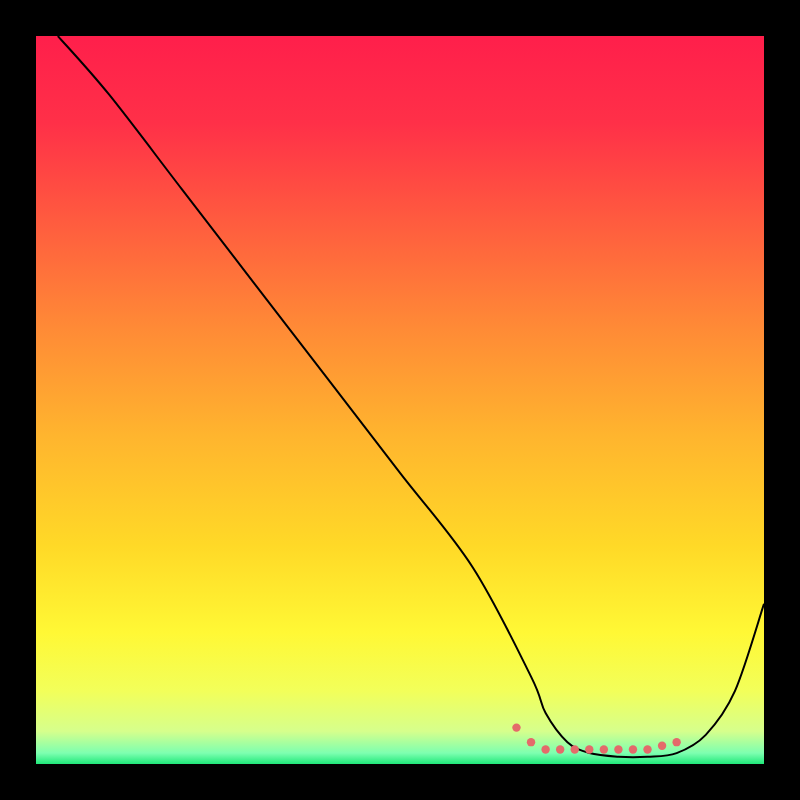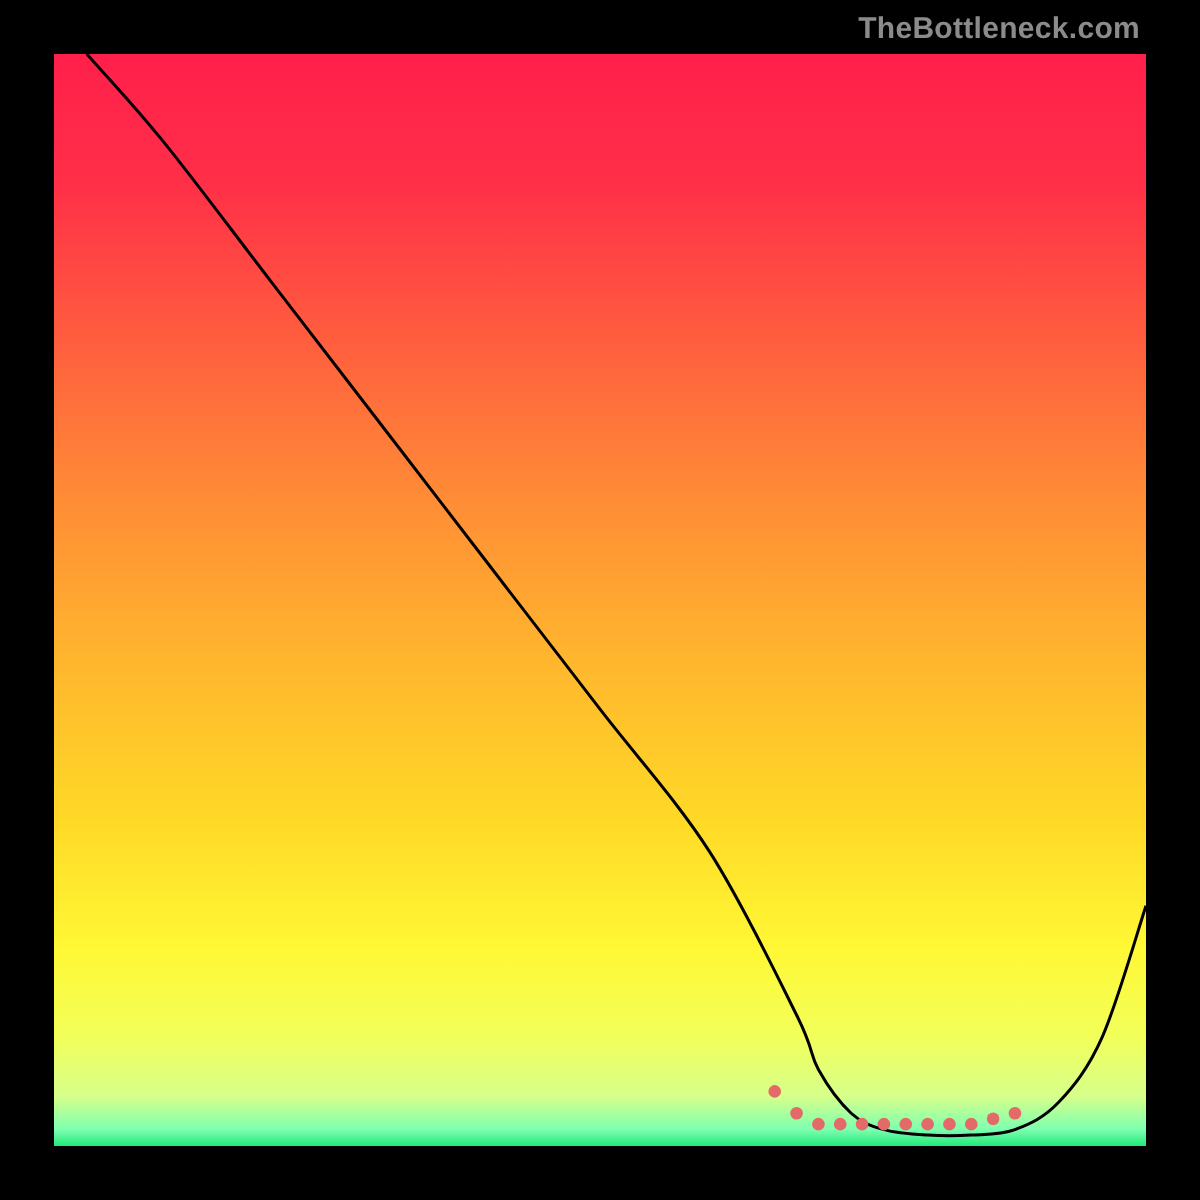"TheBottleneck.com" div.watermark { html: <div>TheBottleneck.com</div> -> none }
